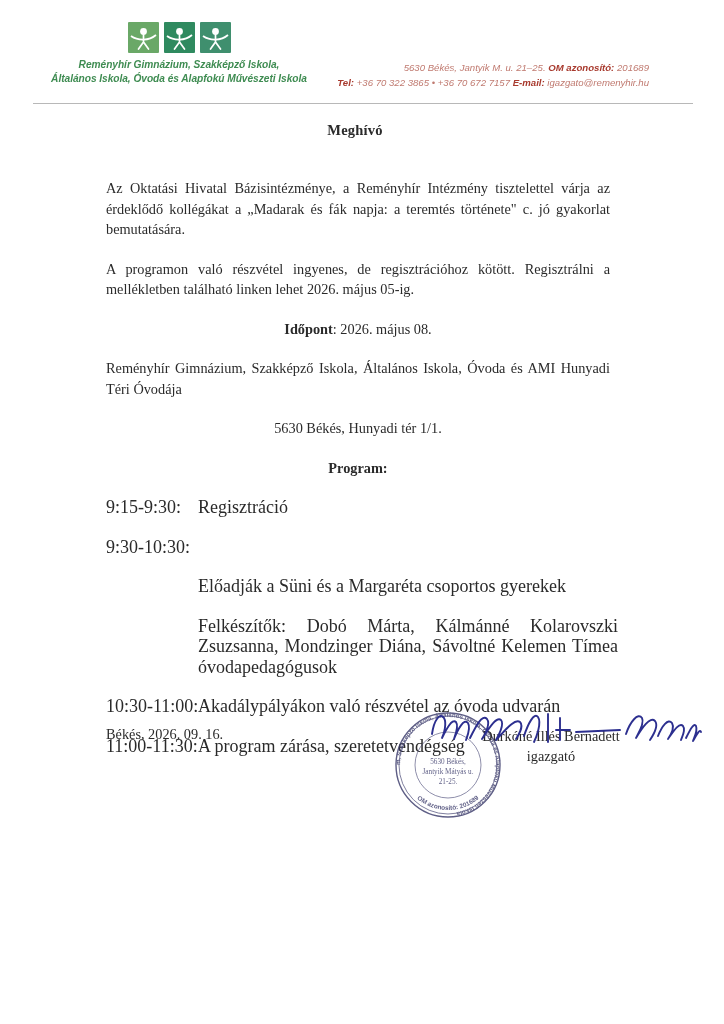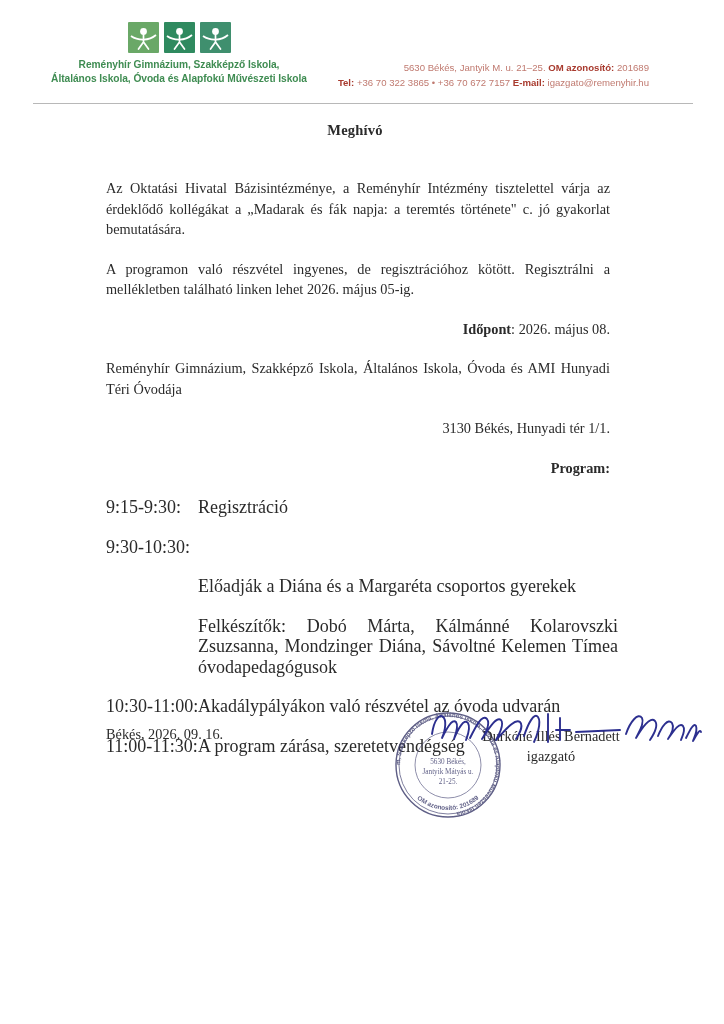"Reményhír Gimnázium, Szakképző Iskola," .letterhead { font-style: none -> italic }
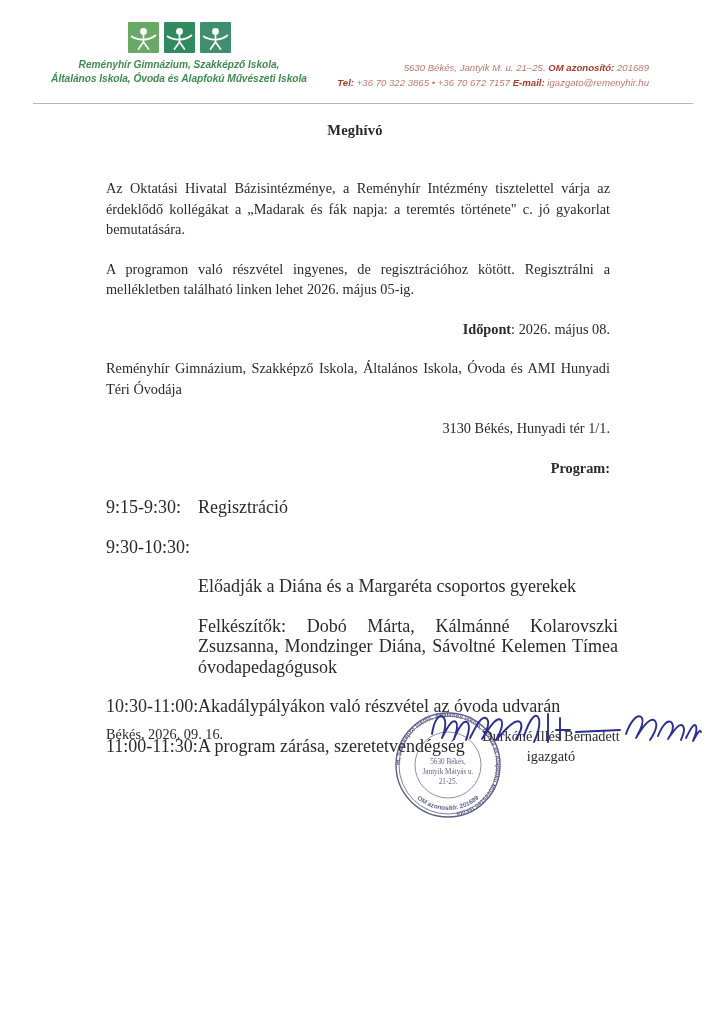"Időpont: 2026. május 08." p.para.nojust { text-align: right -> center }
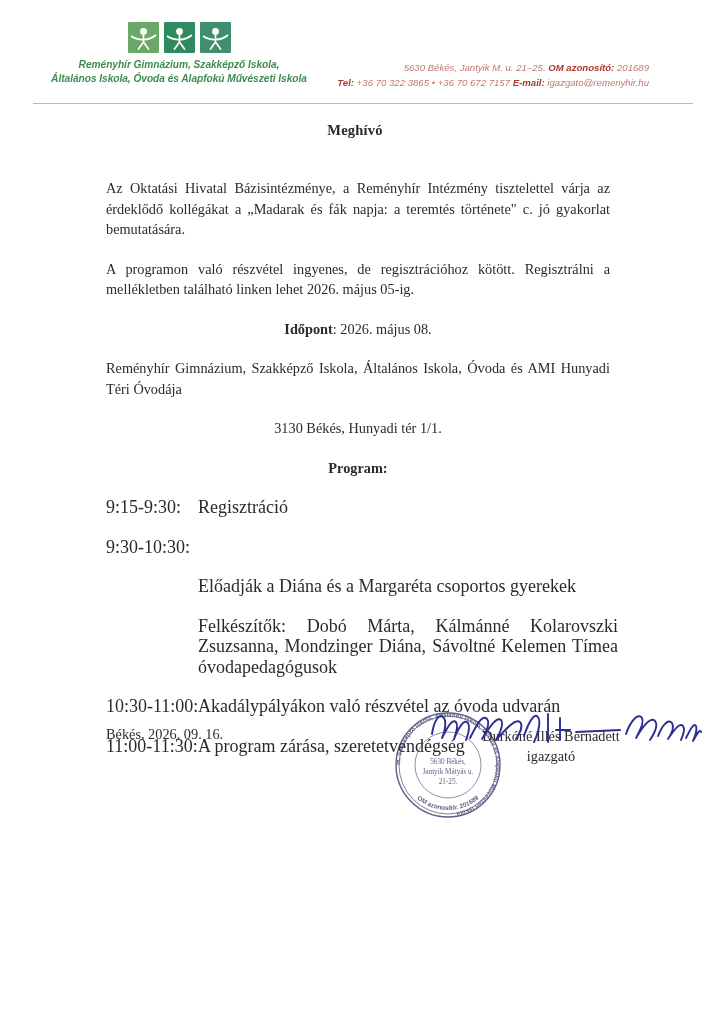"3130 Békés, Hunyadi tér 1/1." p.para { text: 3130 -> 5630 }
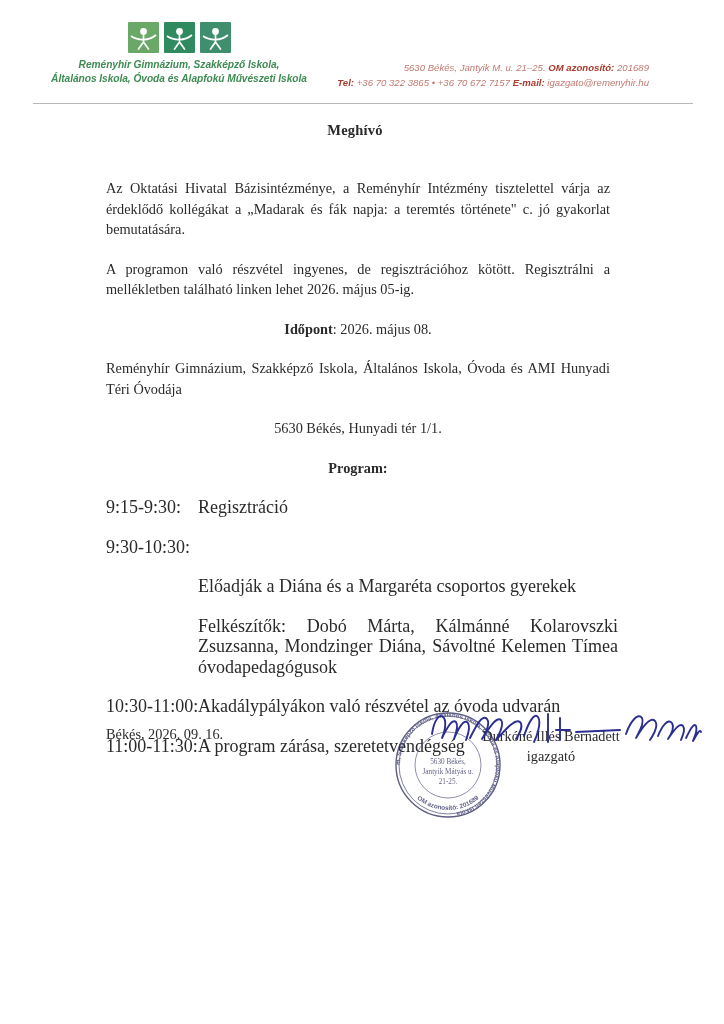"Előadják a Diána és a" div.sched-desc { text: Diána -> Süni }
